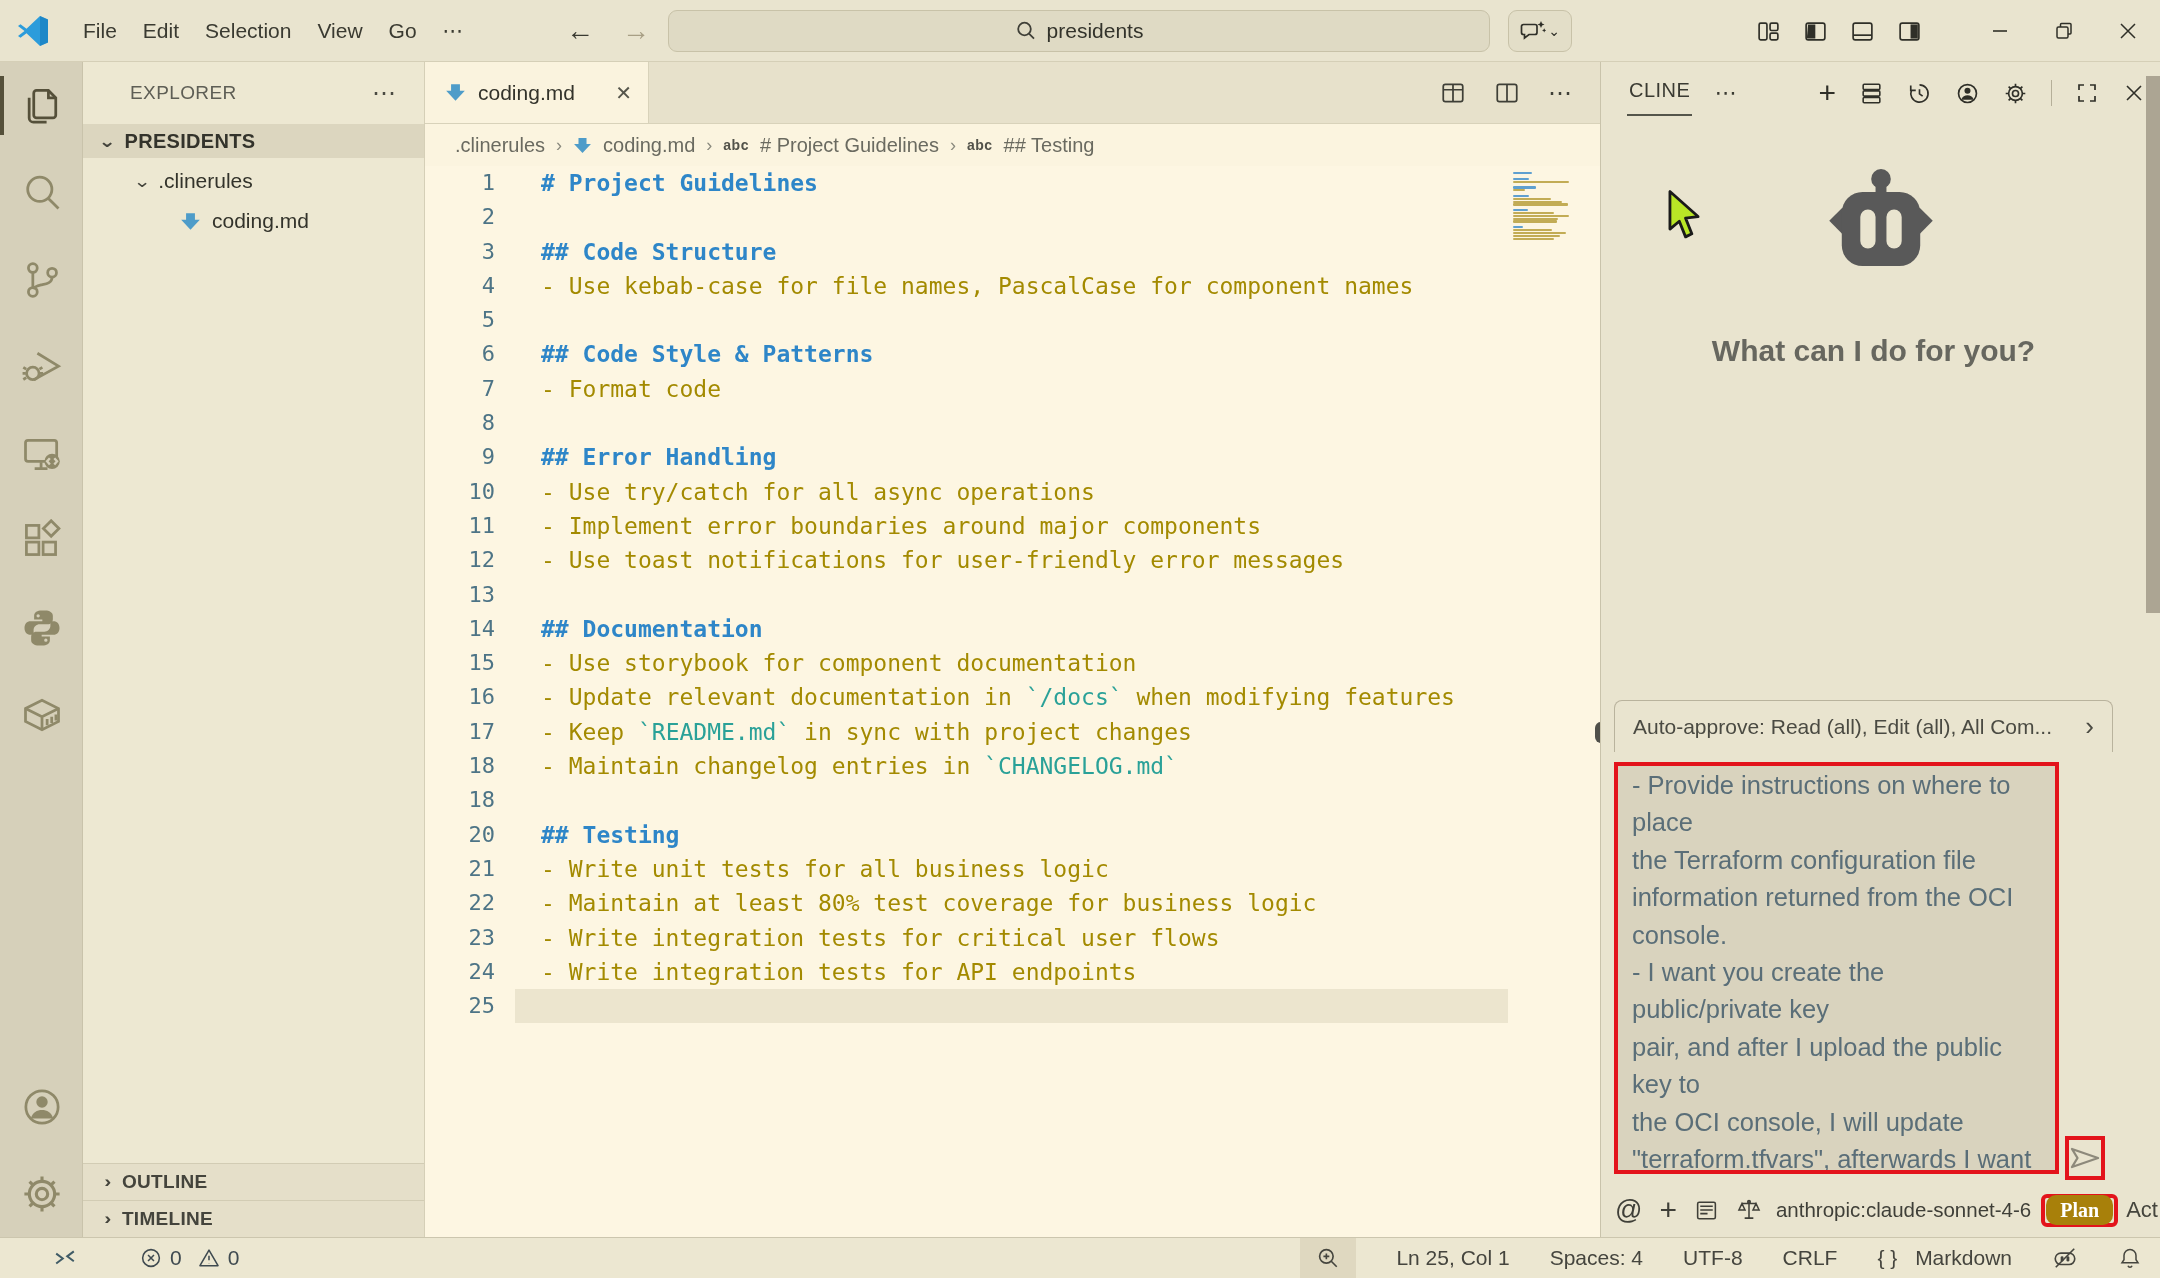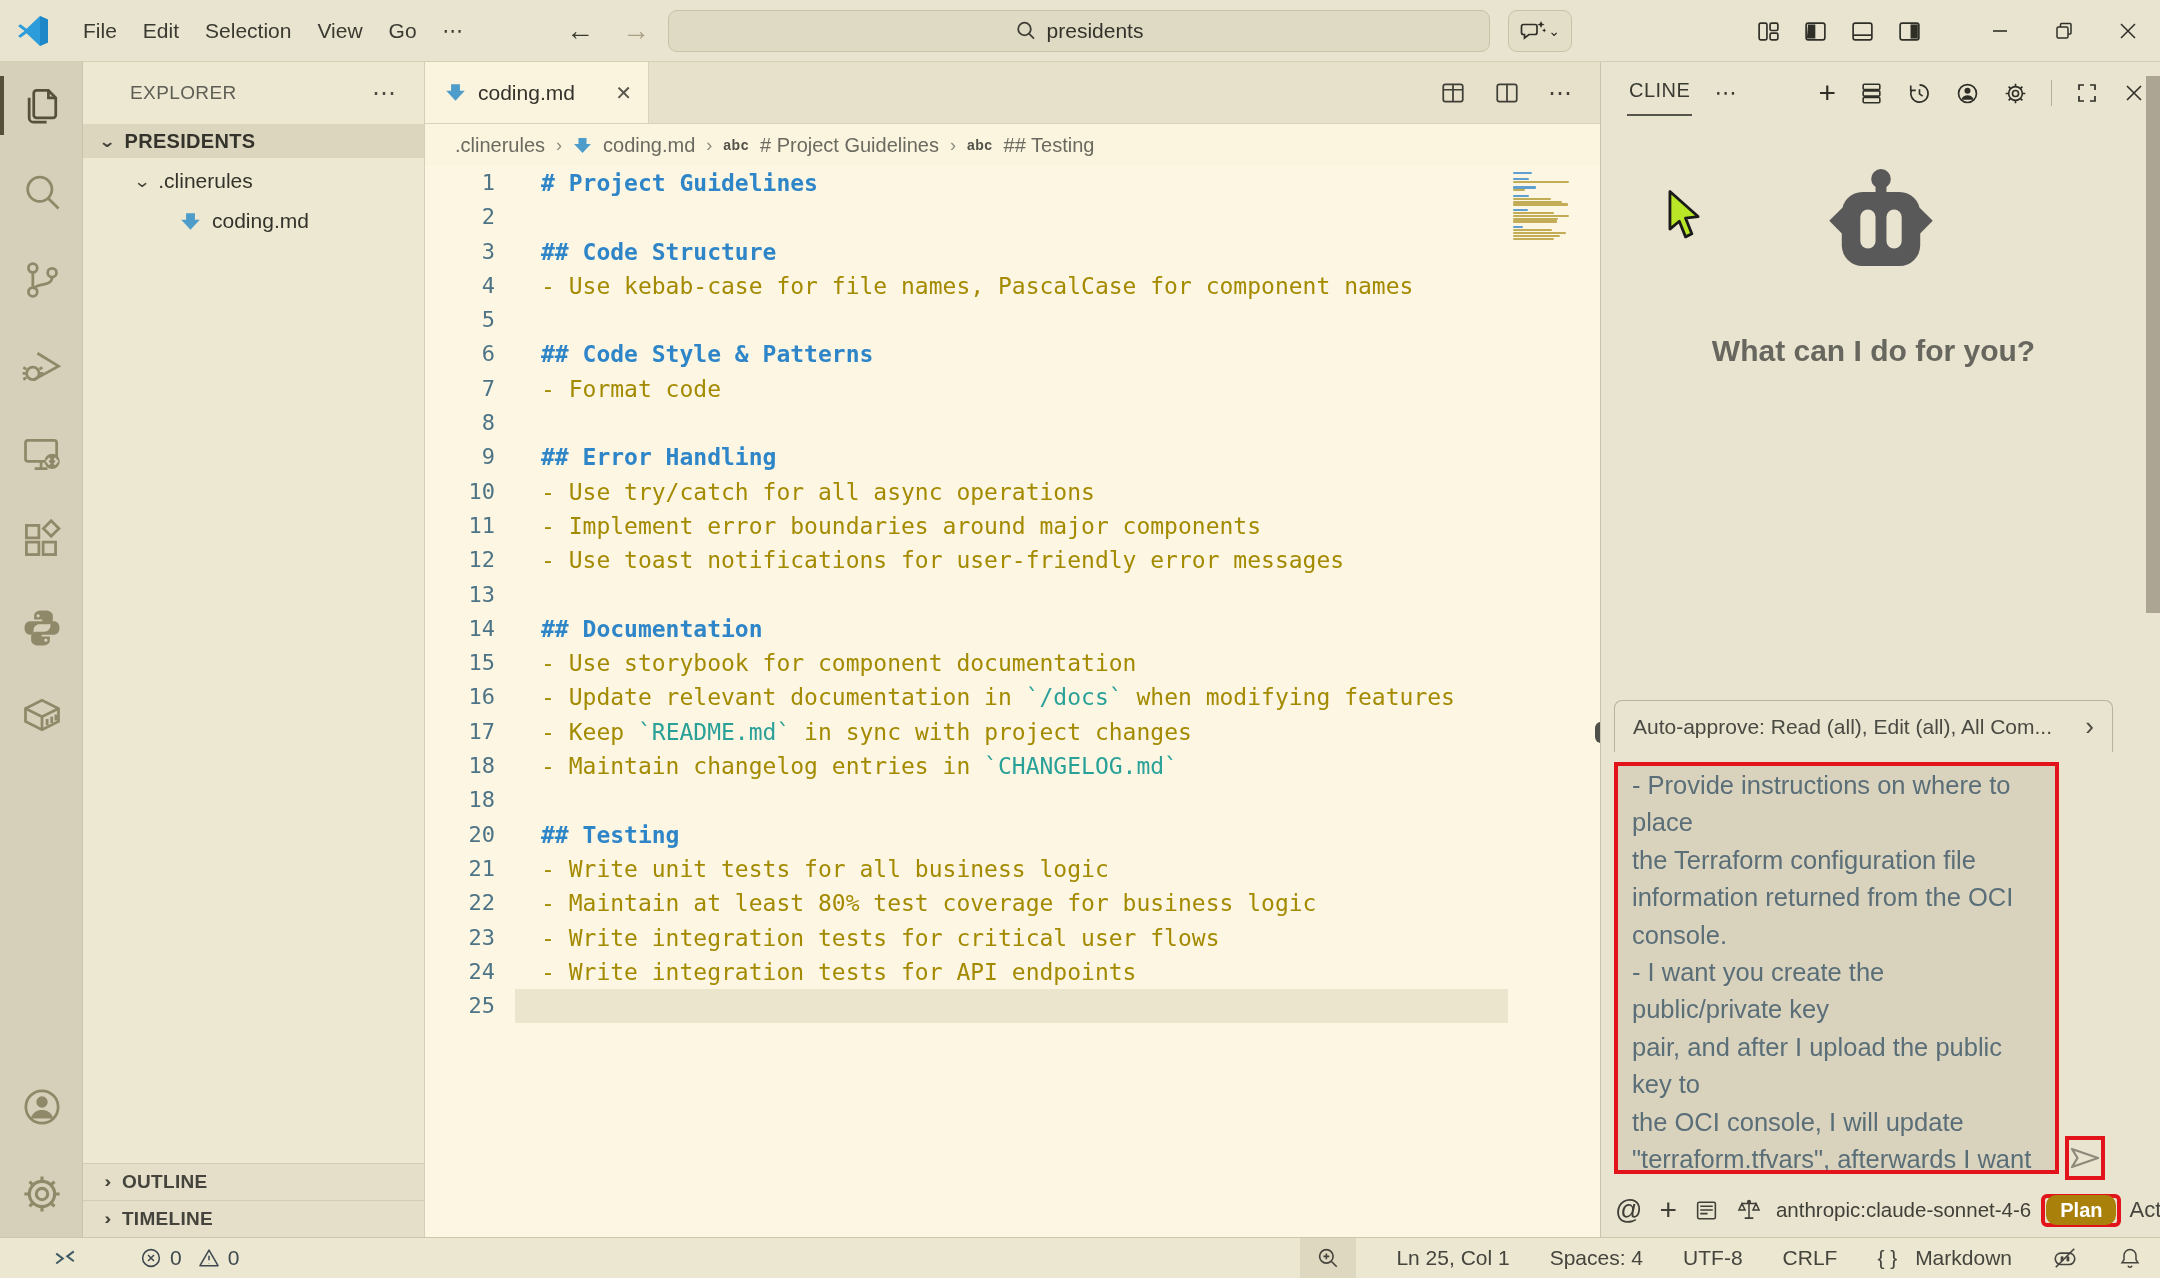"Plan" .plan-badge { font-family: none -> Liberation Serif, serif }
